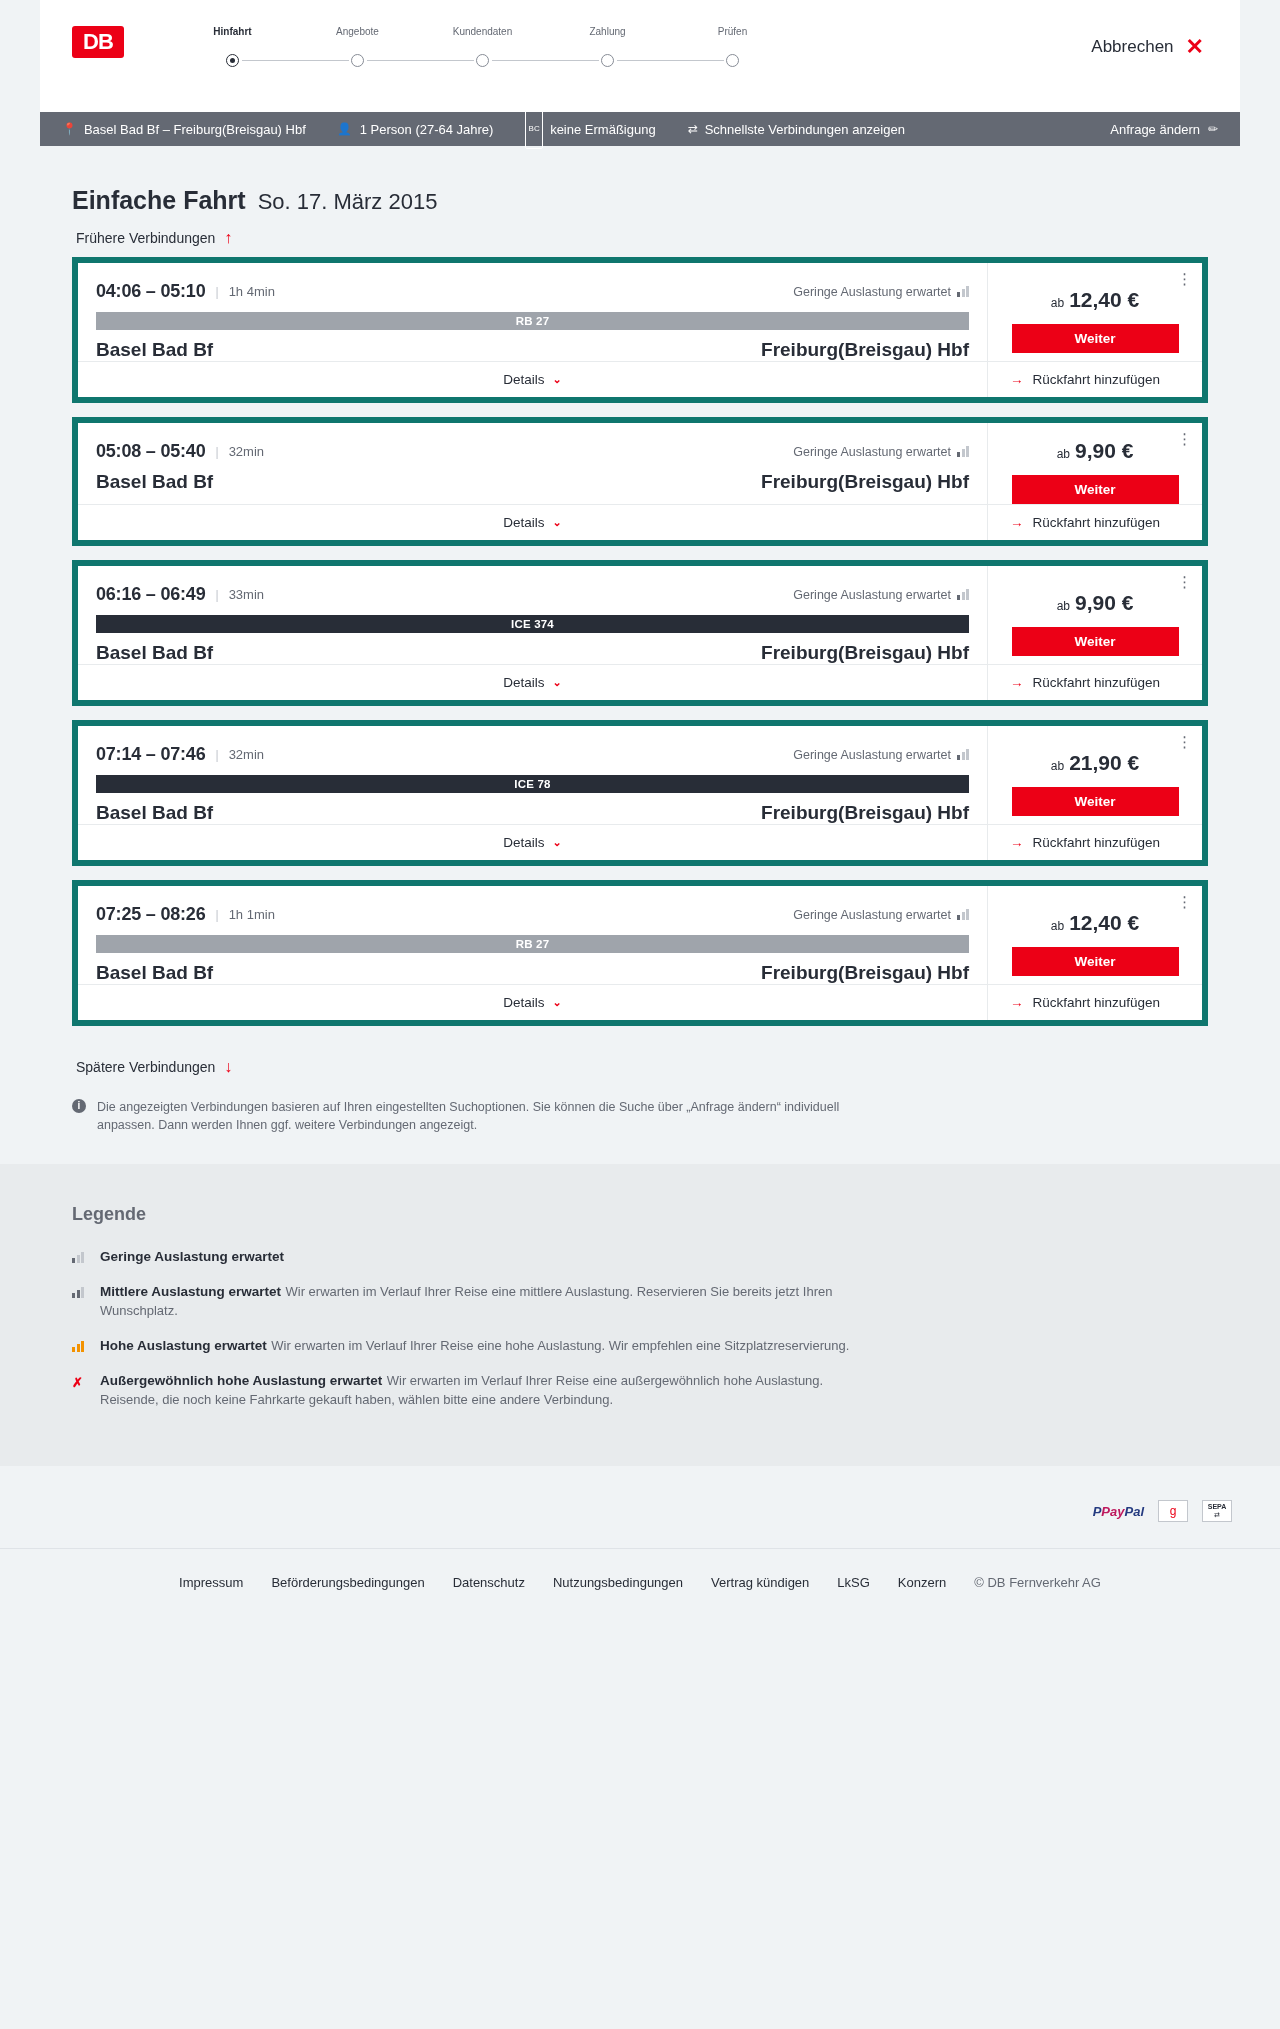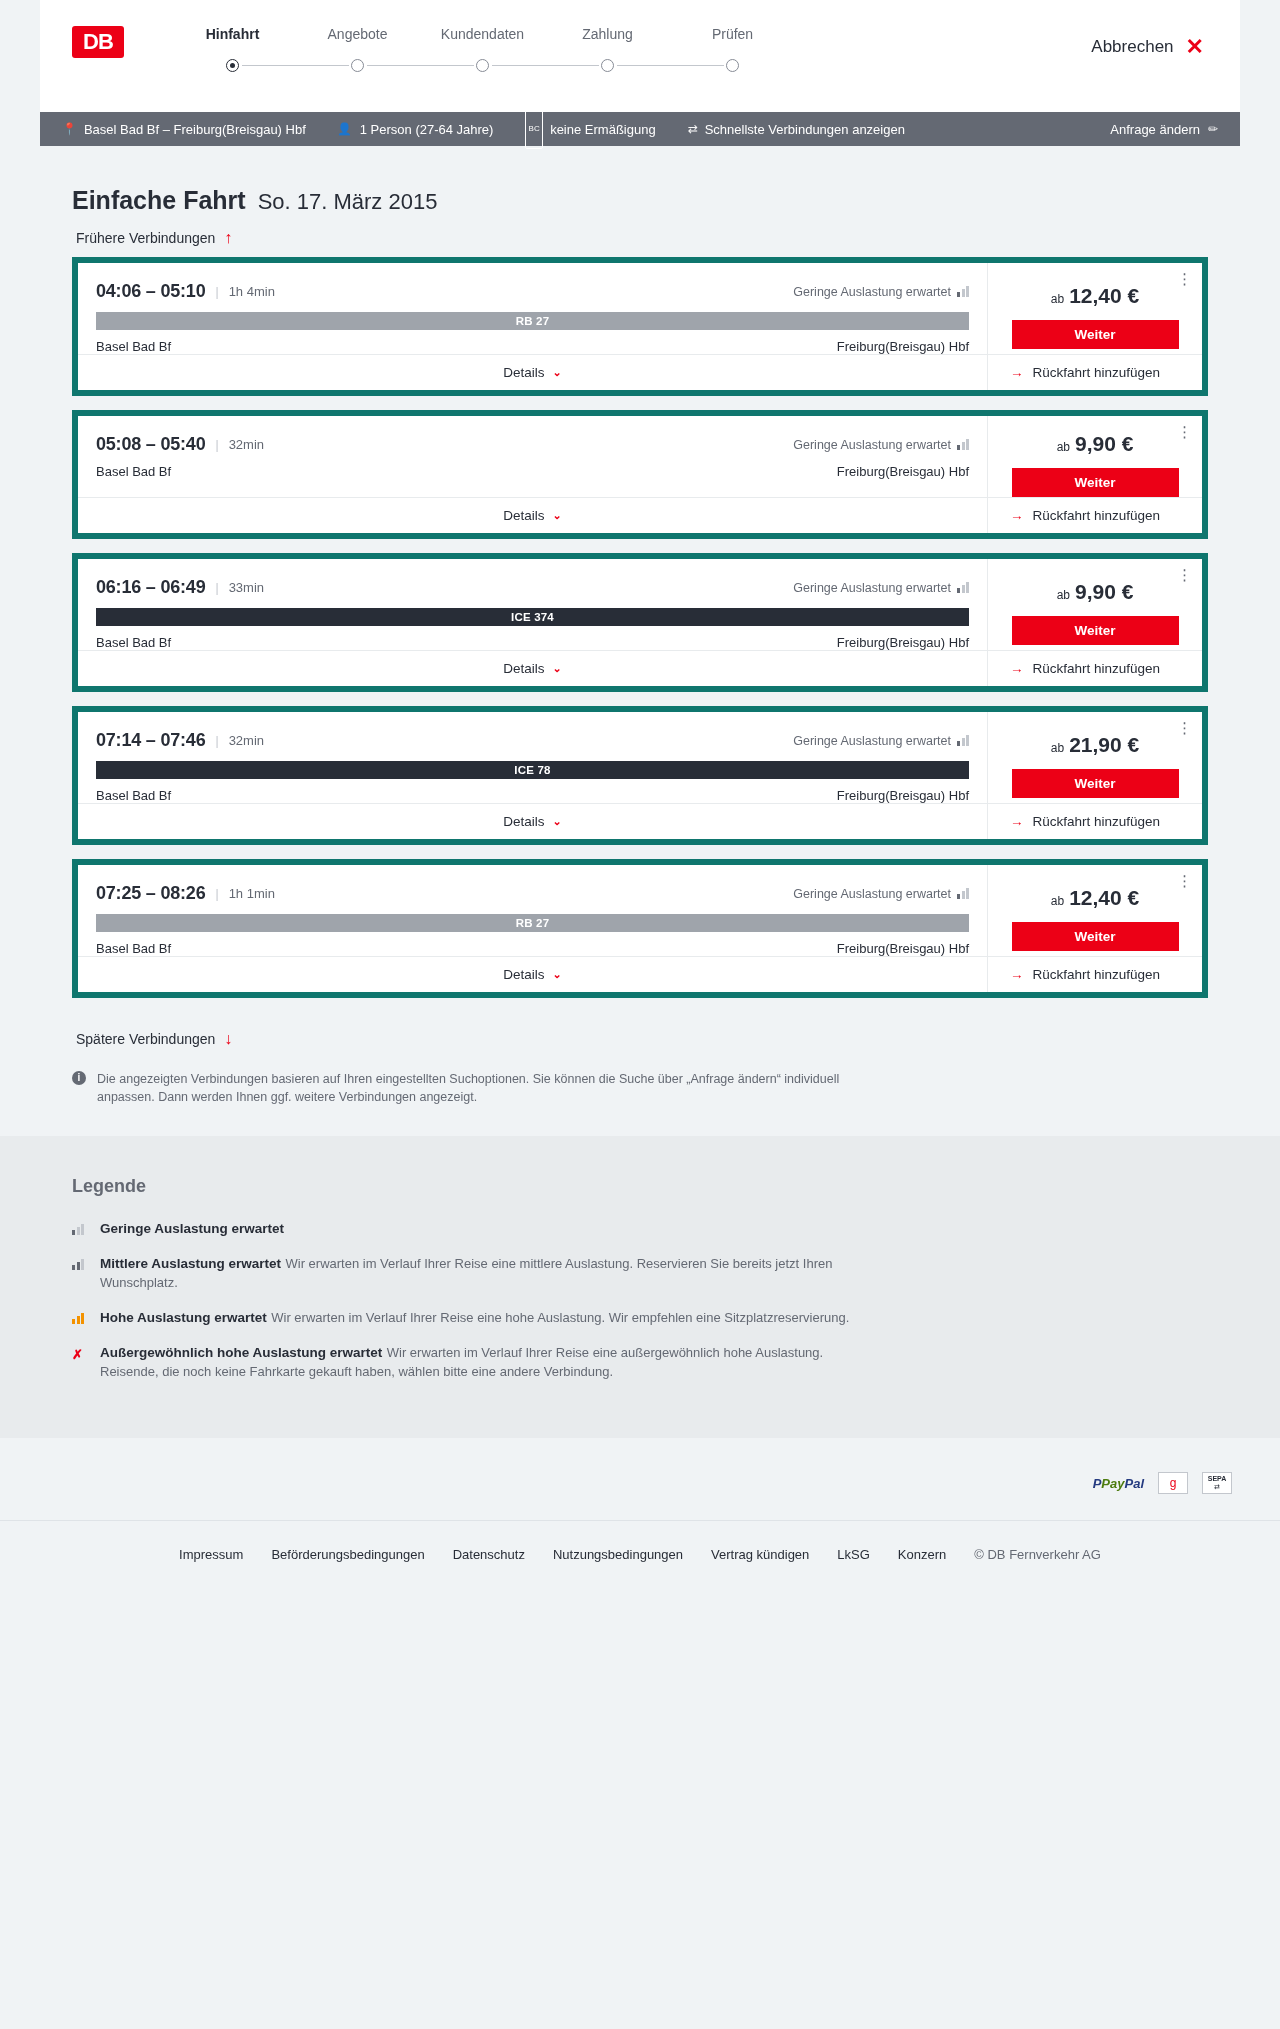"Hinfahrt" .step { font-size: 14px -> 10px }
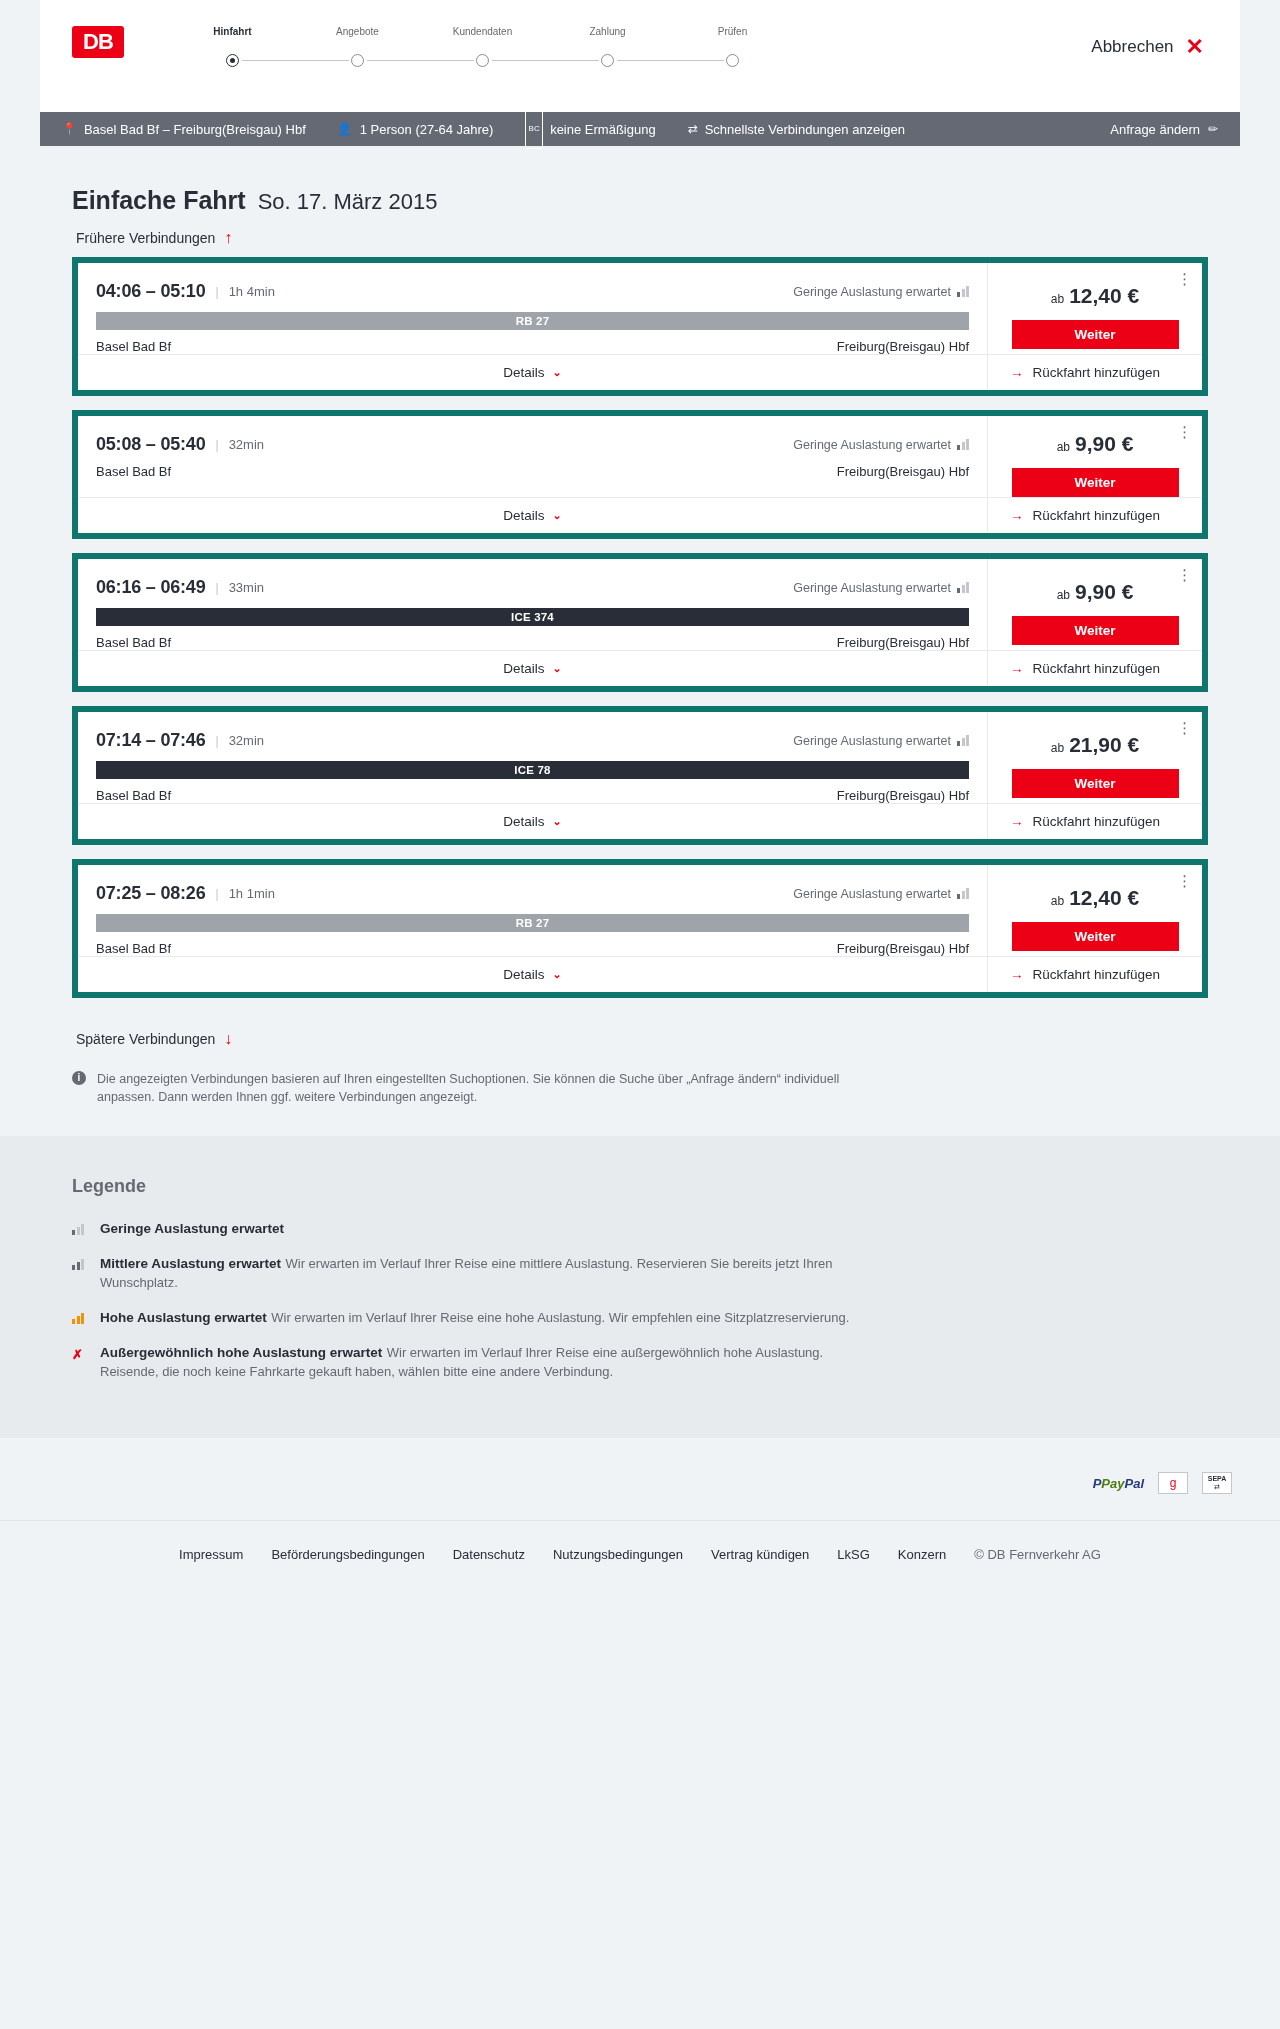"Basel Bad Bf" .stations { font-size: 13px -> 19px; font-weight: none -> bold }
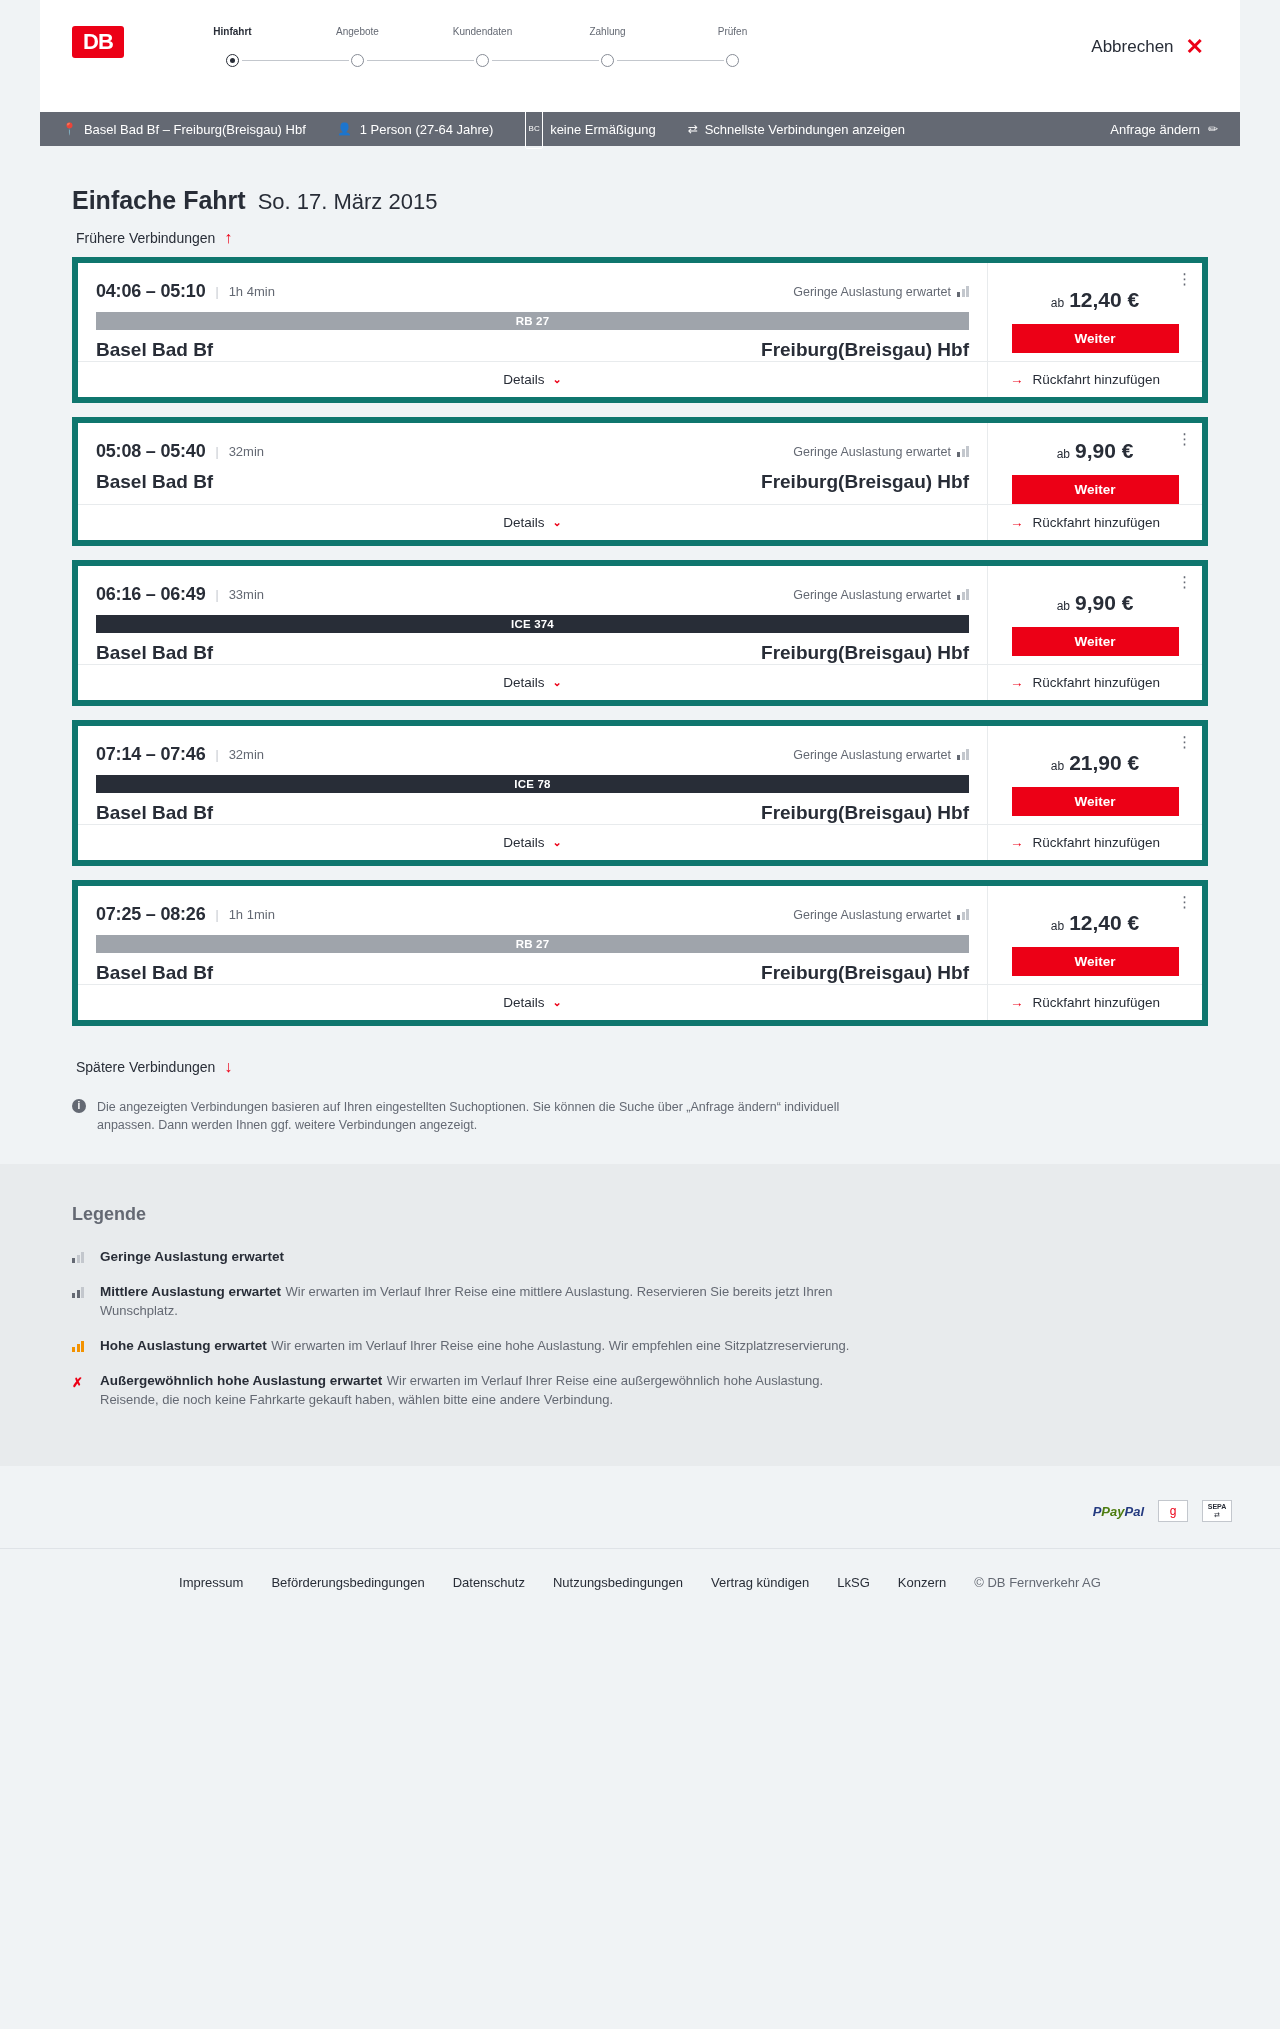"Pay" .paypal .pp2 { color: #4d7c0f -> #be185d }
